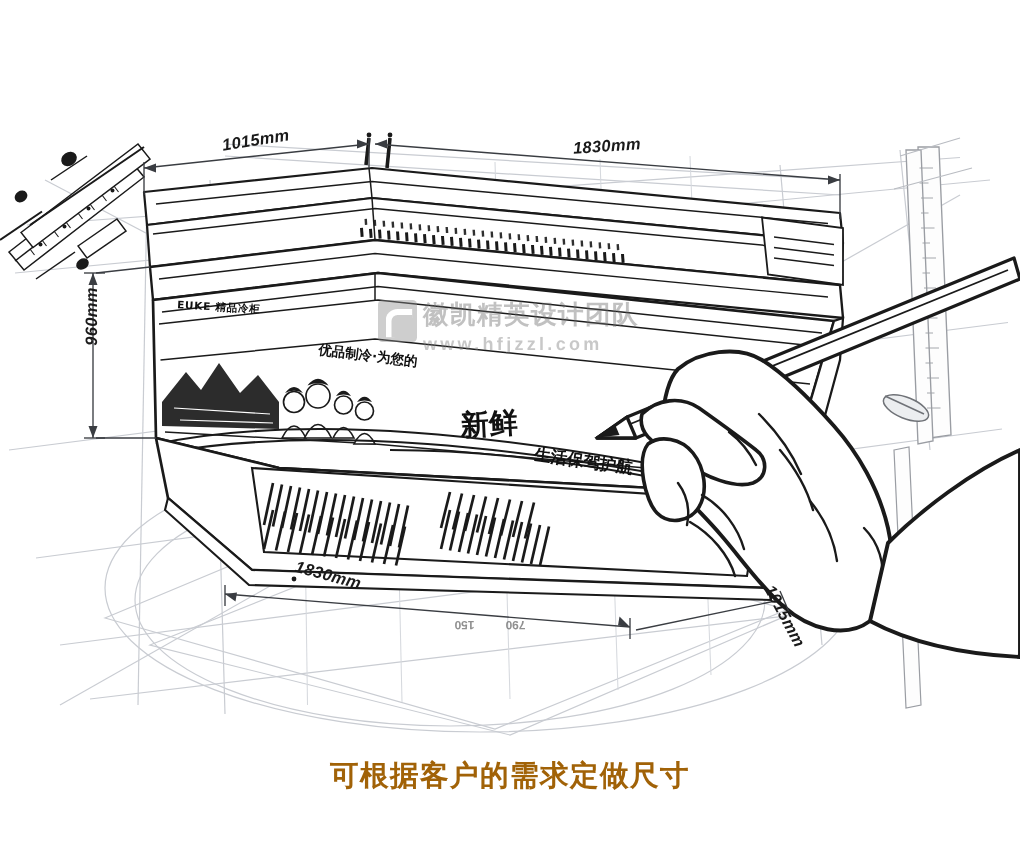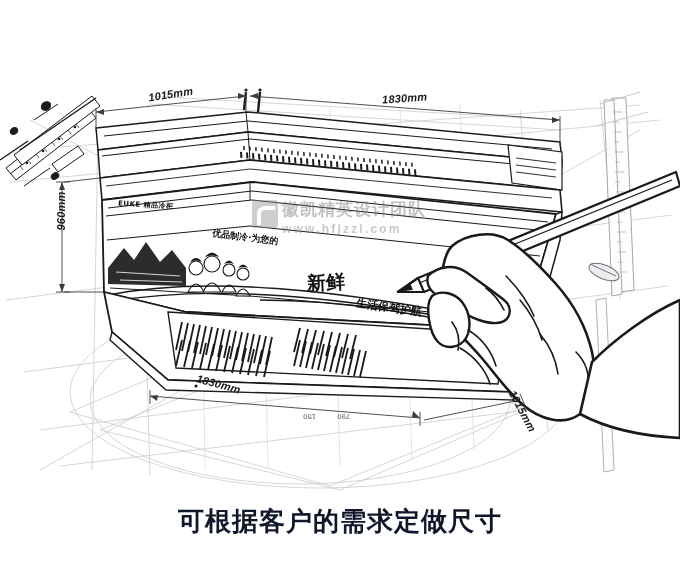"可根据客户的需求定做尺寸" #caption { color: #0f172a -> #a16207; font-size: 26px -> 19px }
